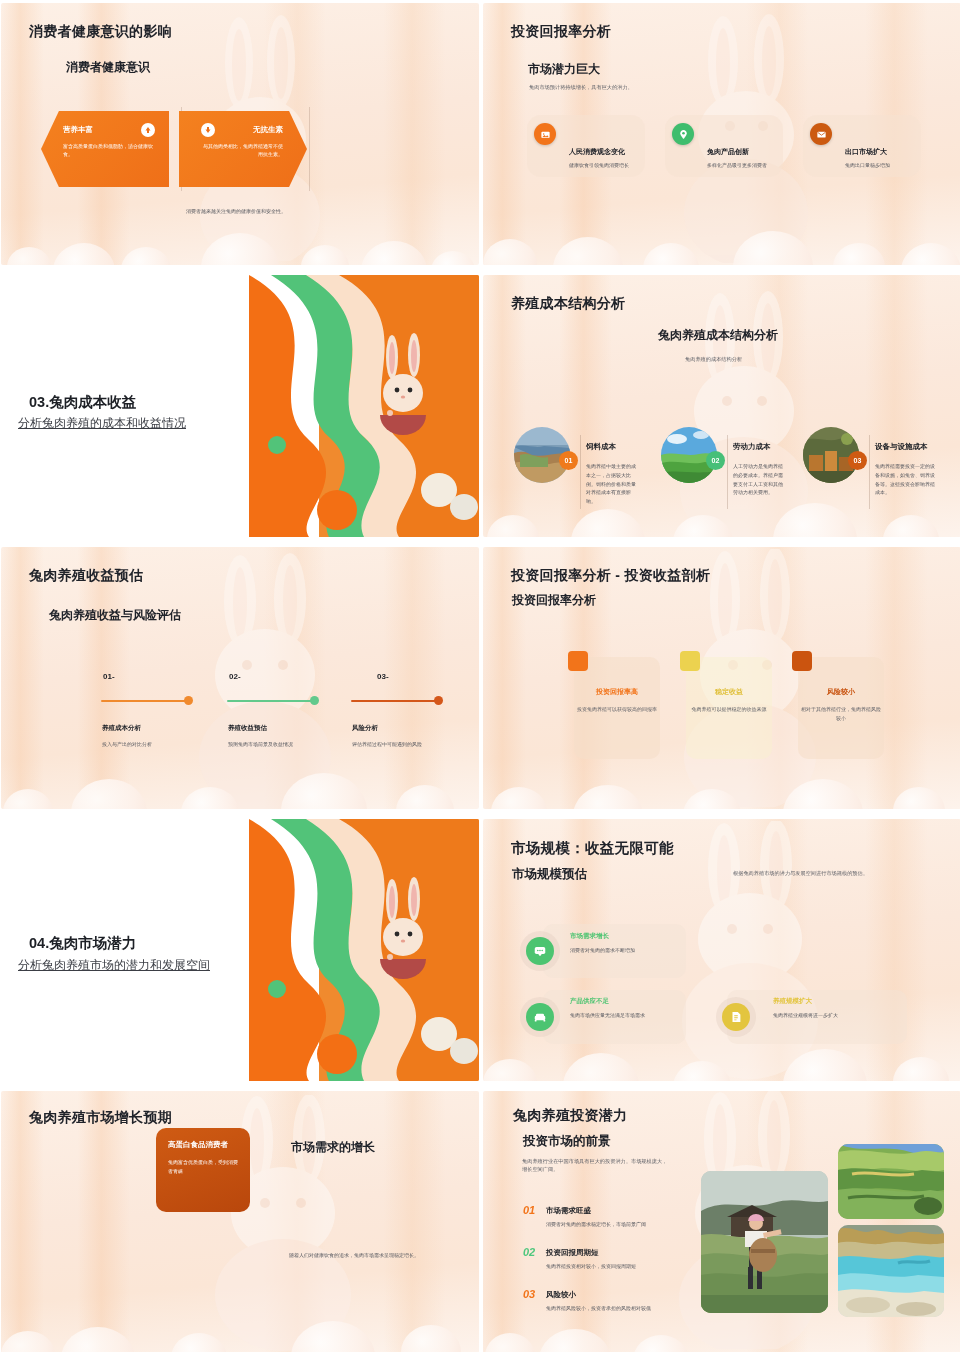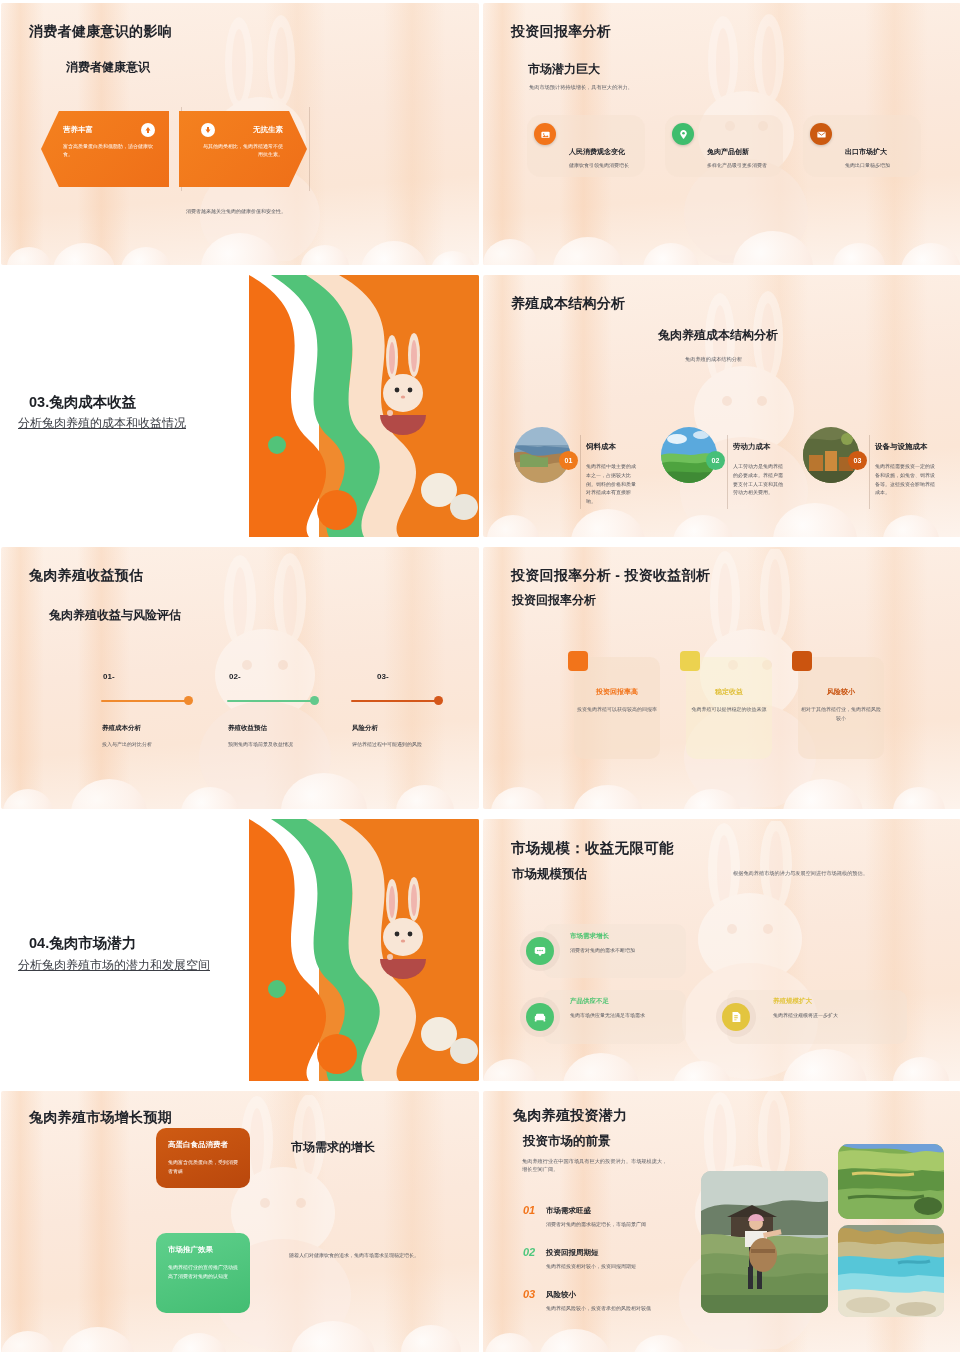"高蛋白食品消费者" div.gbox { height: 60px -> 84px }
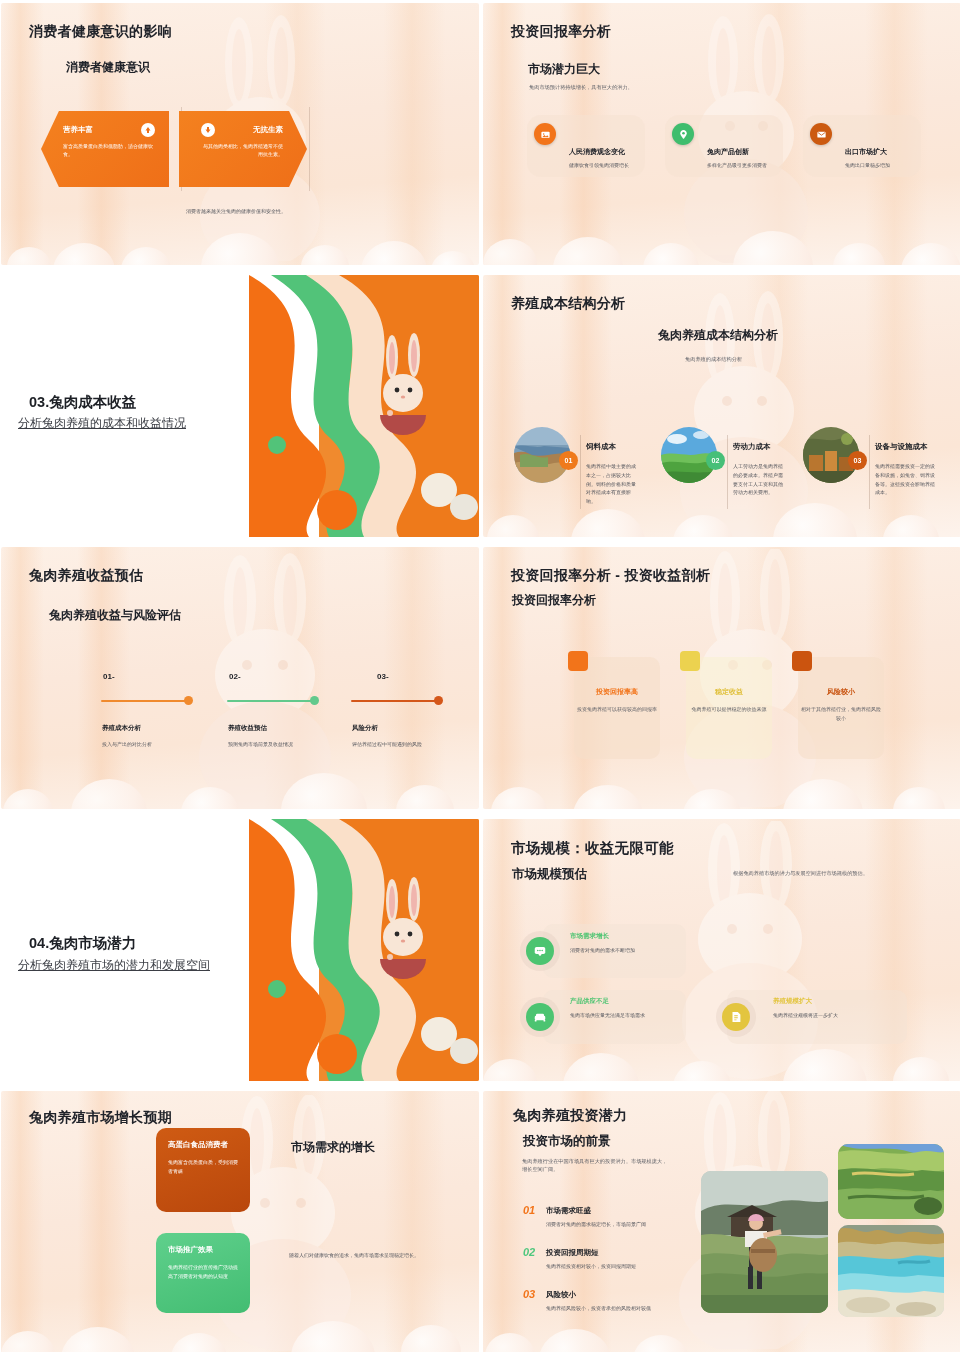"市场推广效果" div.gbox { html: <div> <div>市场推广效果</div> <div>兔肉养殖行业的宣传推广活动提高了消费者对兔肉的认知度</div> </div> -> none }
